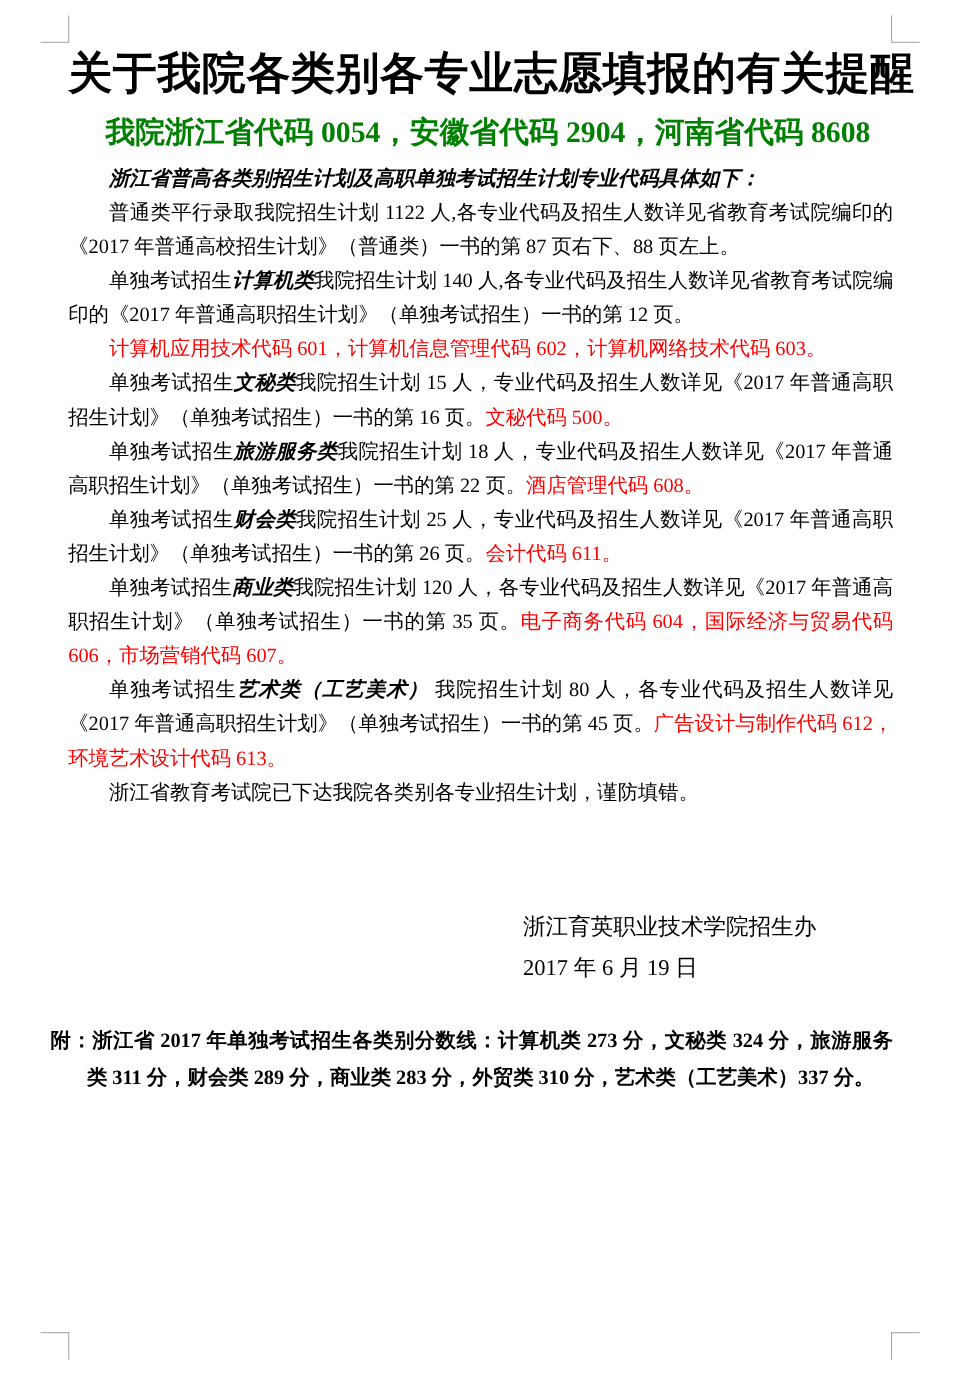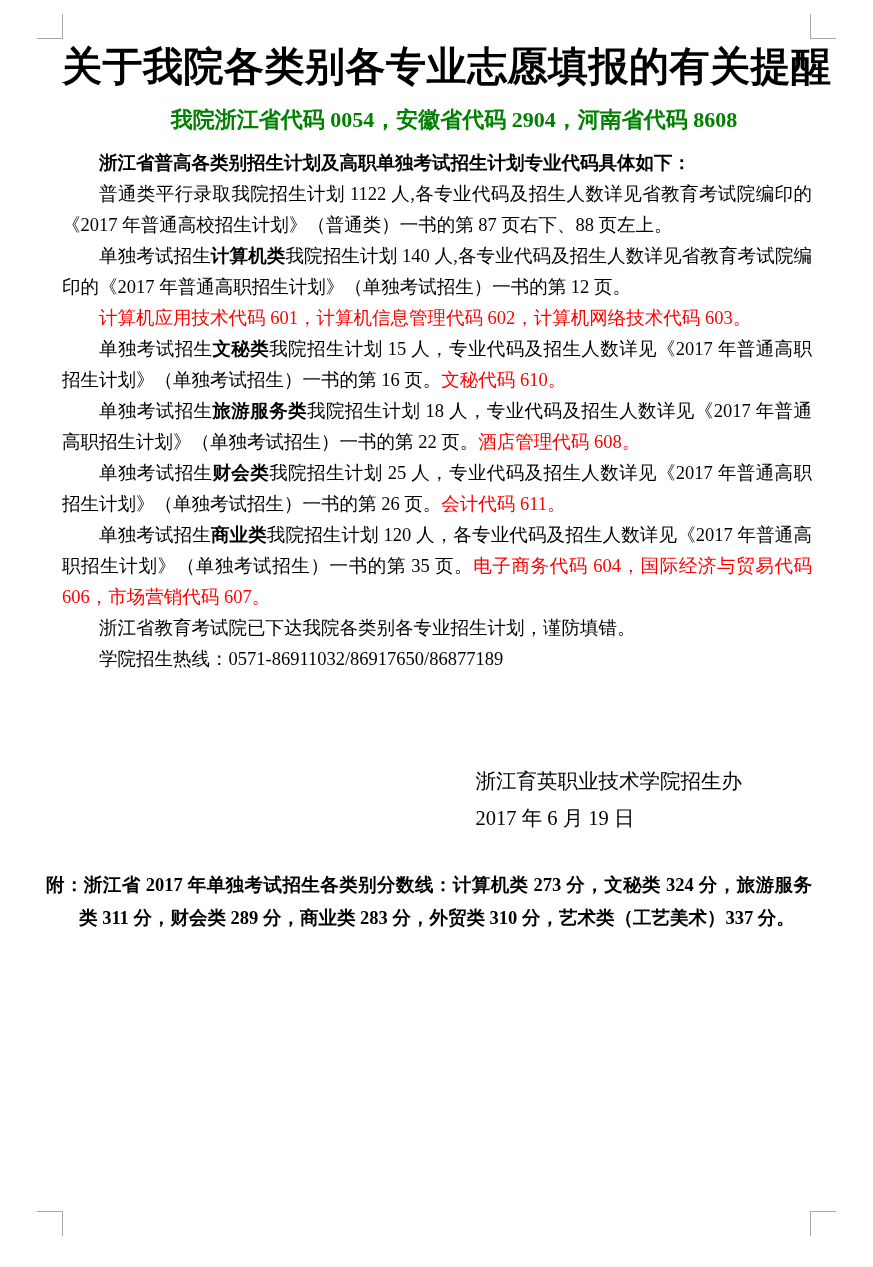"我院浙江省代码 0054，安徽省代码 2904，河南省代码 8608" .codes-line { font-size: 22px -> 27px; text-align: center -> left }
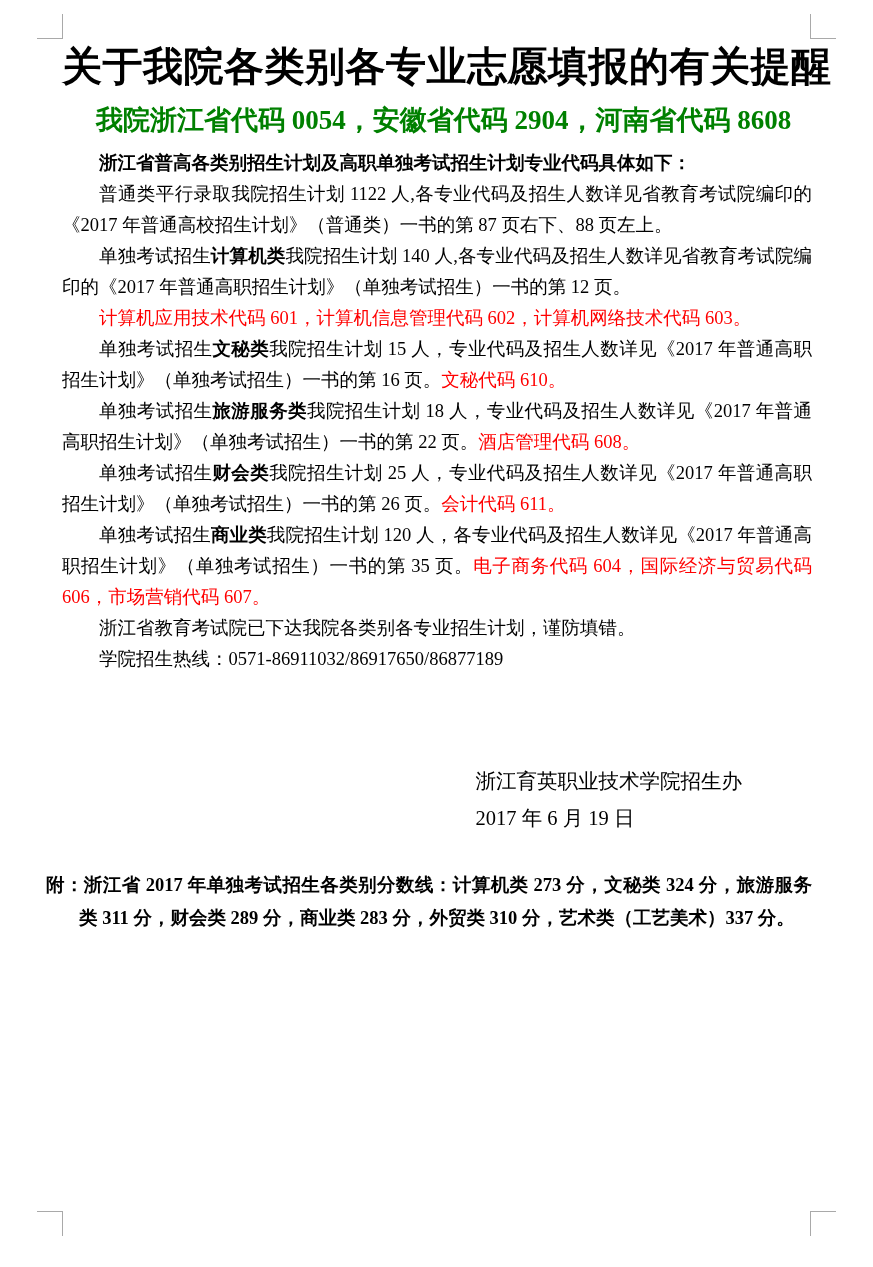"浙江省普高各类别招生计划及高职单独考试招生计划专业代码具体如下：" .seg.bold { font-style: none -> italic }
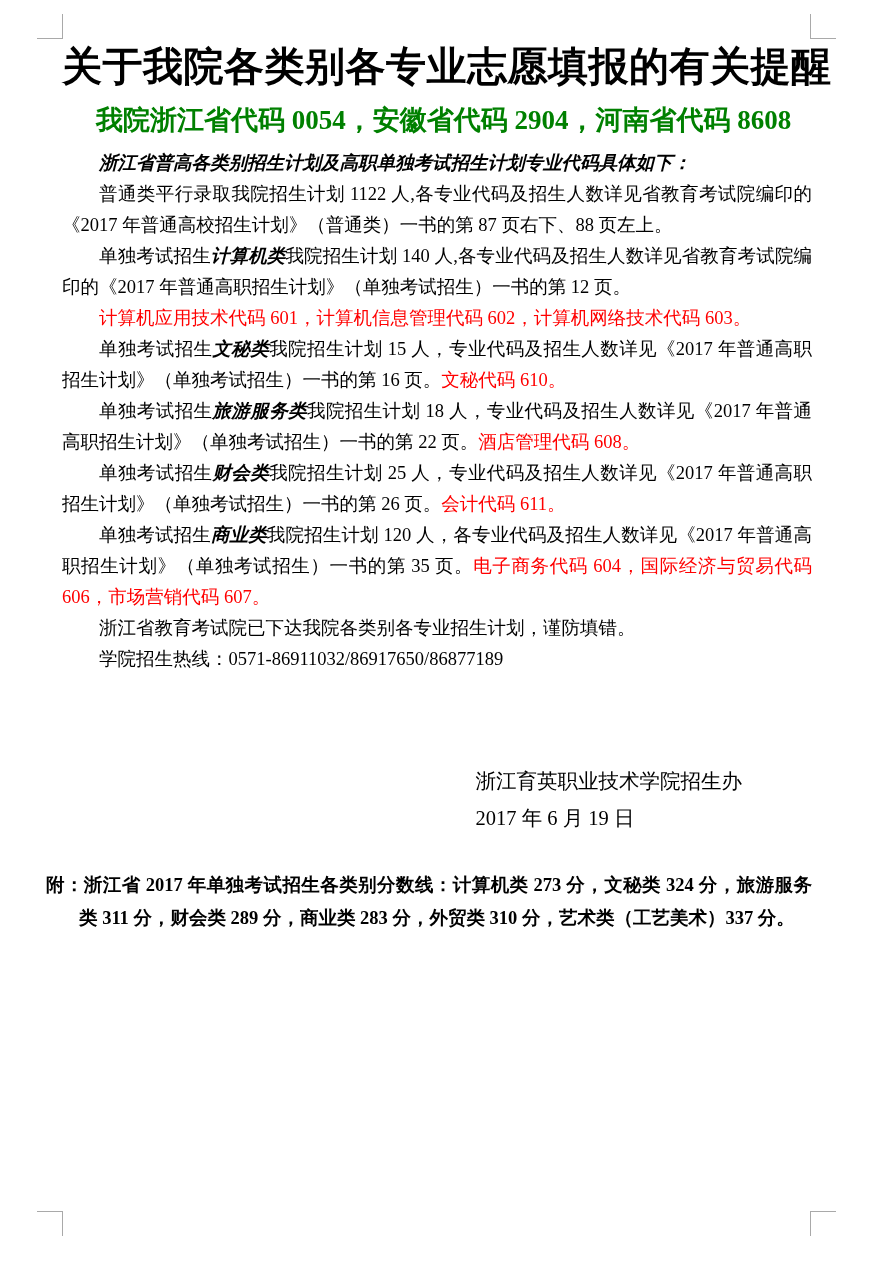"文秘代码 610。" span.seg { text: 610 -> 500 }
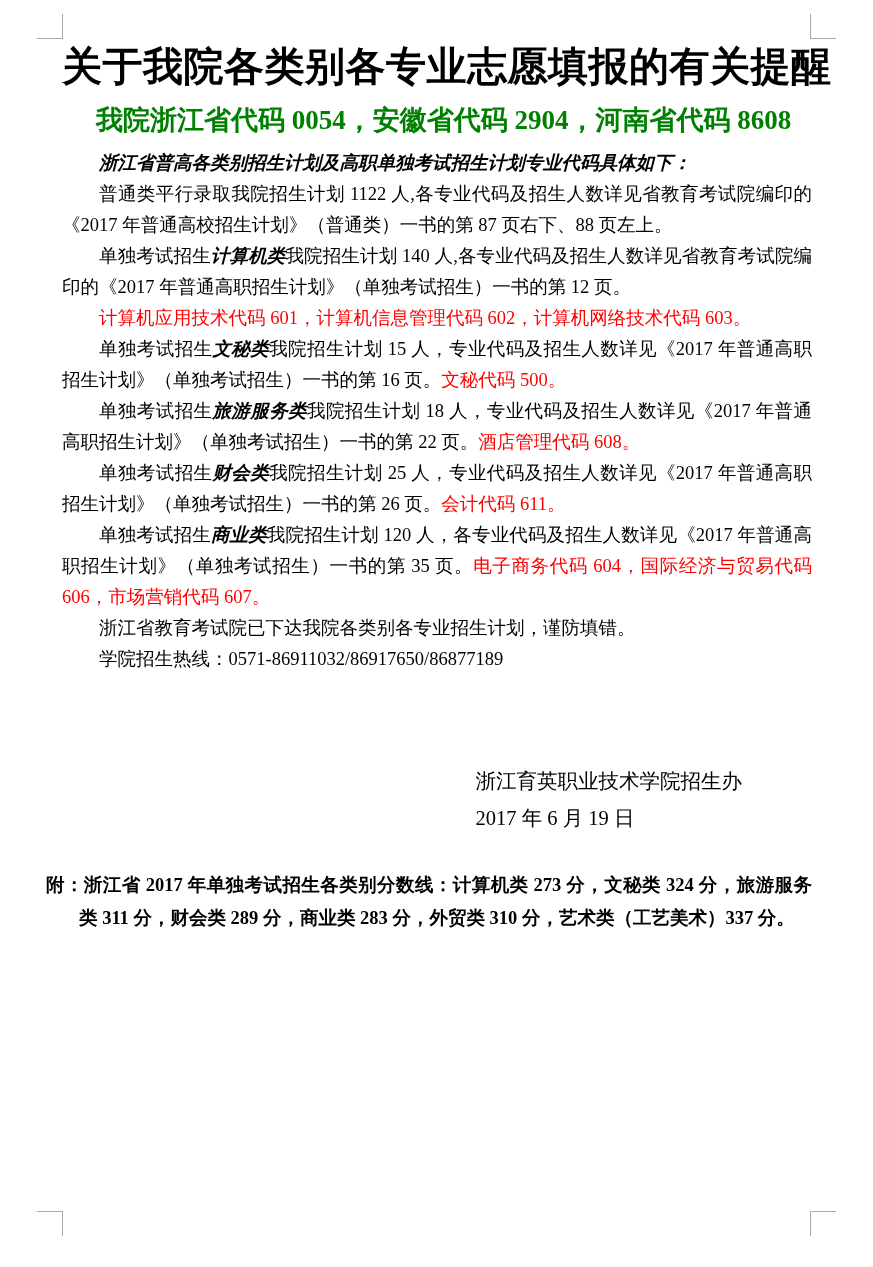"单独考试招生艺术类（工艺美术） 我院招生计划 80" p.body-para { html: none -> <p><span>单独考试招生</span><span>艺术类（工艺美术）</span><span> 我院招生计划 80 人，各专业代码及招生人数详见《2017 年普通高职招生计划》（单独考试招生）一书的第 45 页。</span><span>广告设计与制作代码 612，环境艺术设计代码 613。</span></p> }
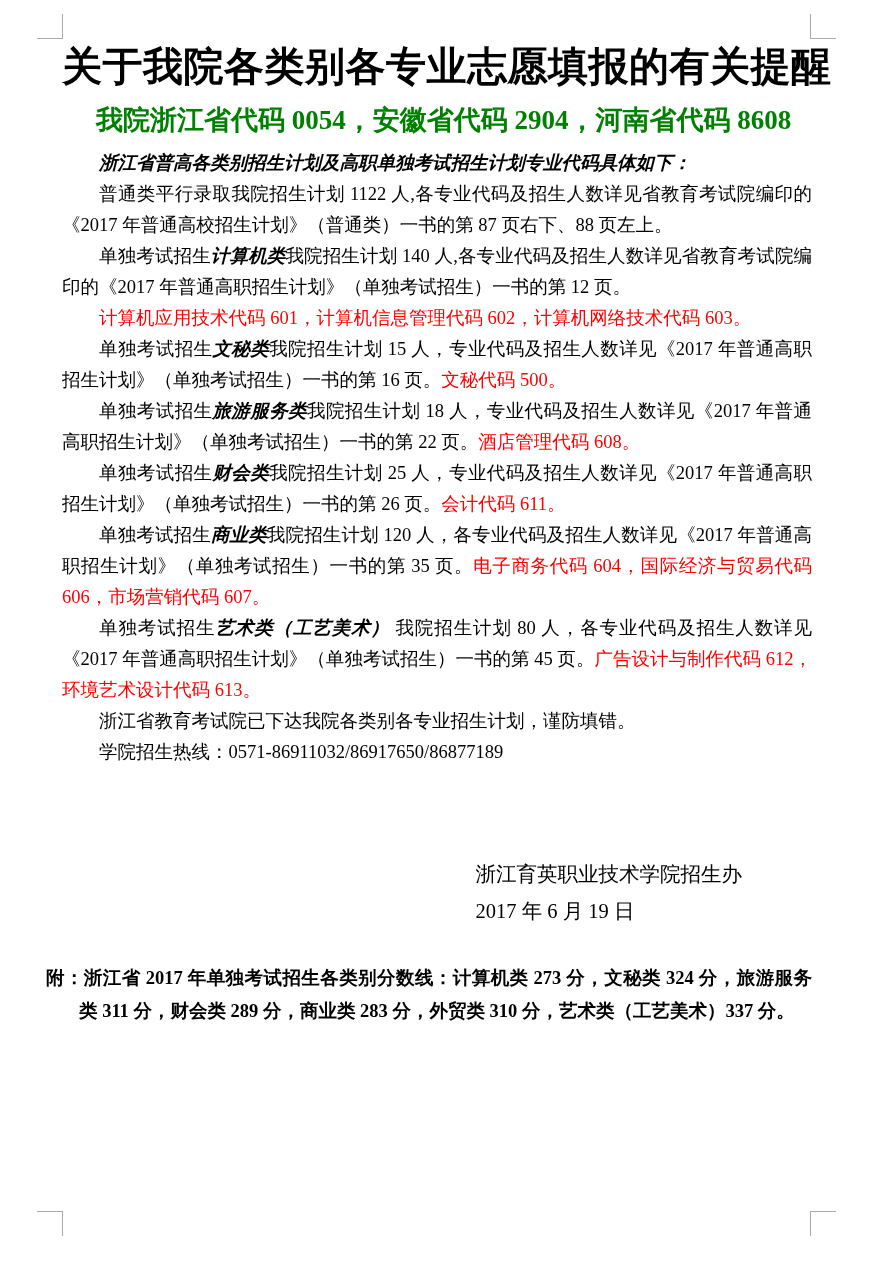"学院招生热线：0571-86911032/86917650/86877189" p.body-para { html: <p><span>学院招生热线：0571-86911032/86917650/86877189</span></p> -> none }
